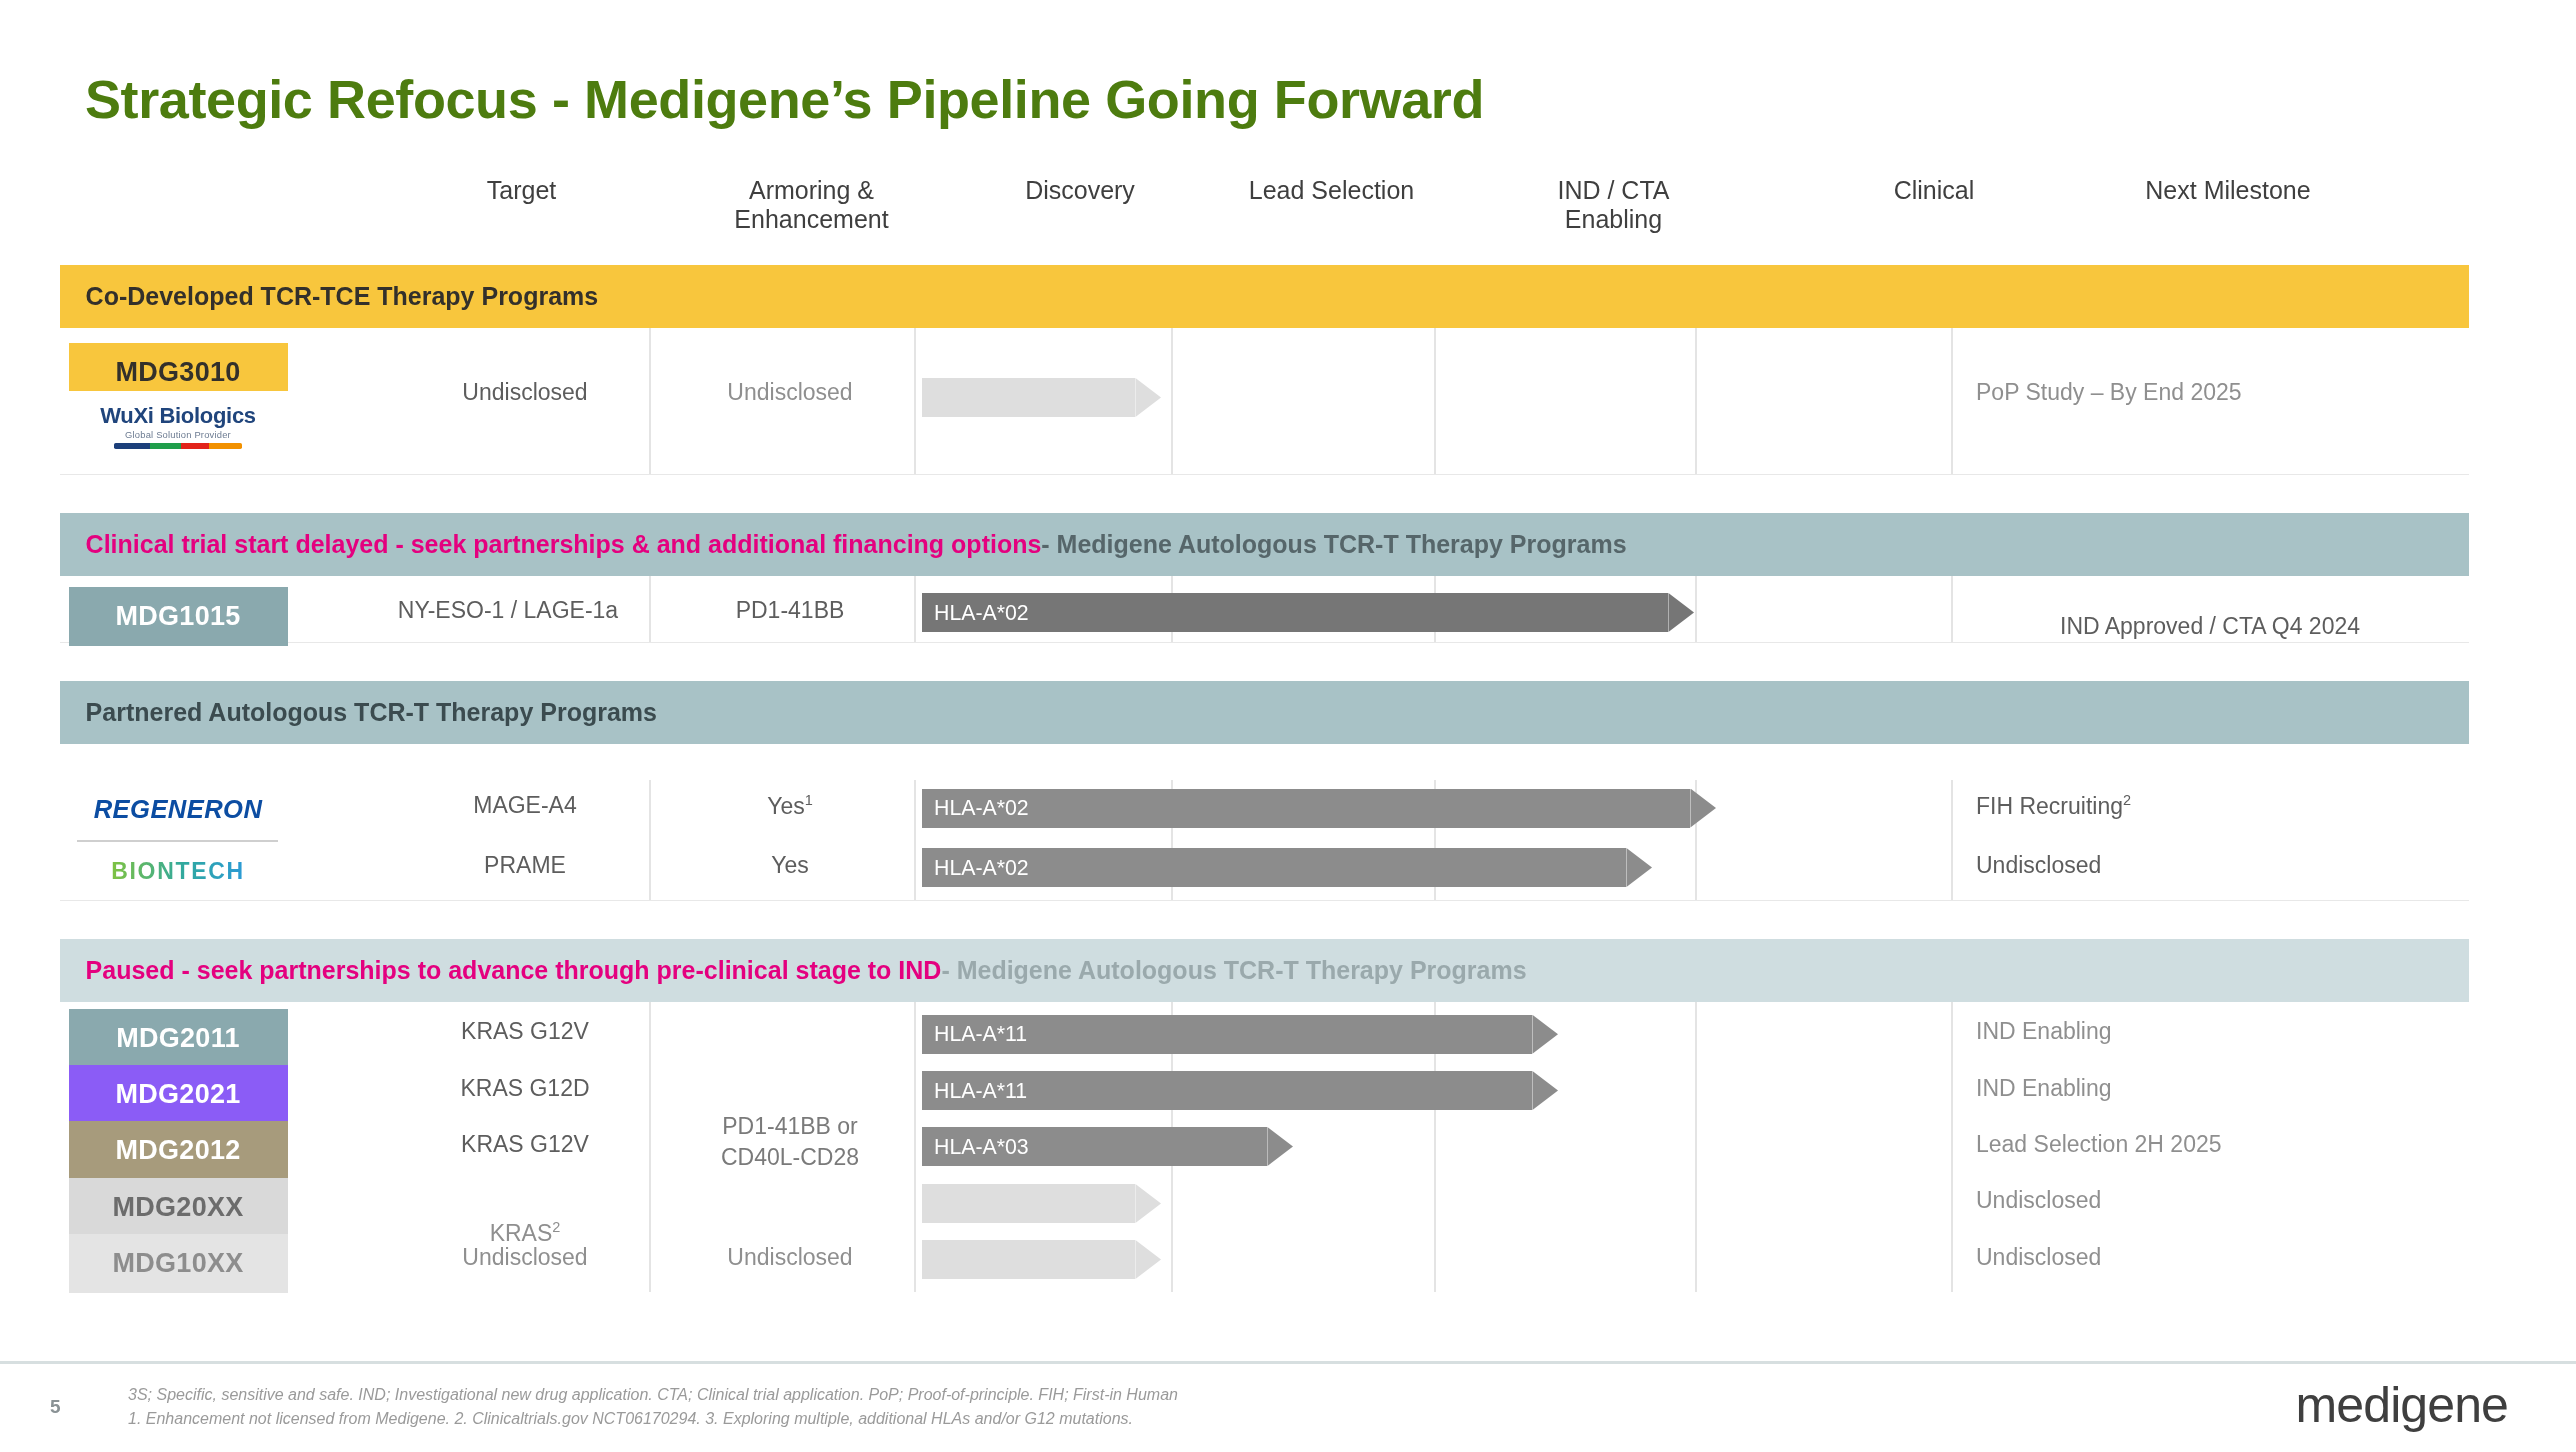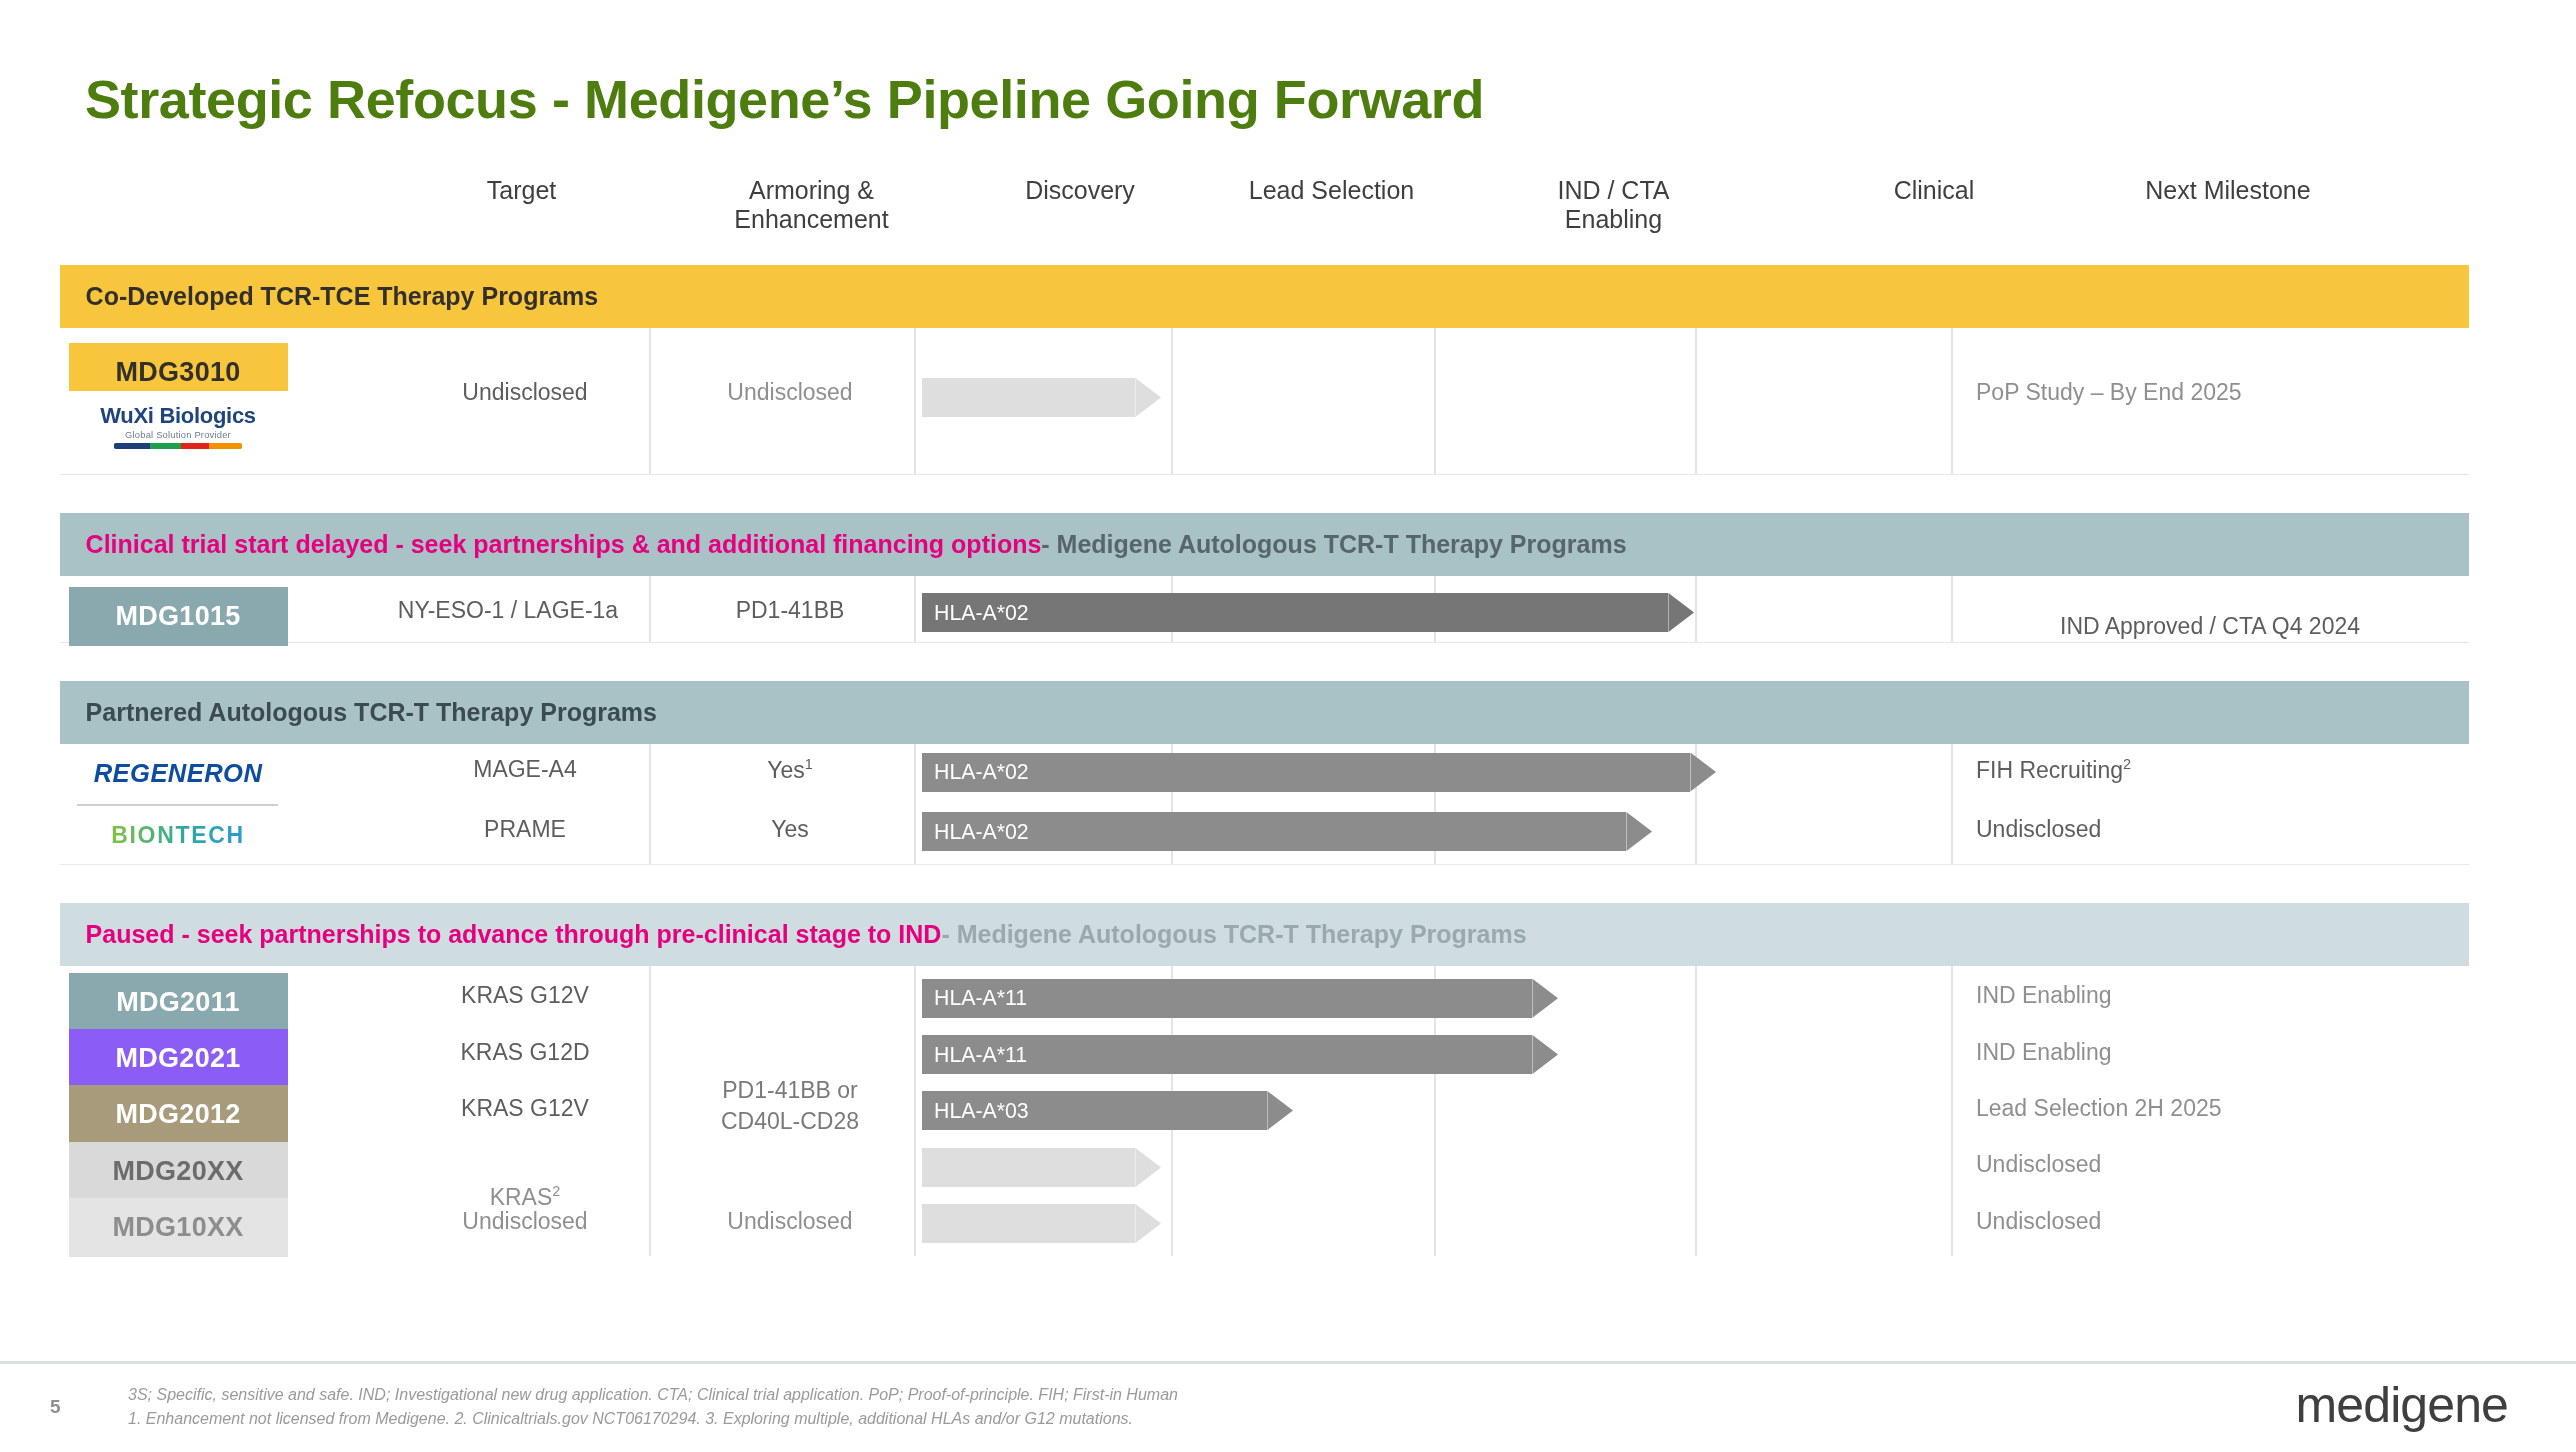"REGENERON" div.group { margin-top: none -> 36px }
